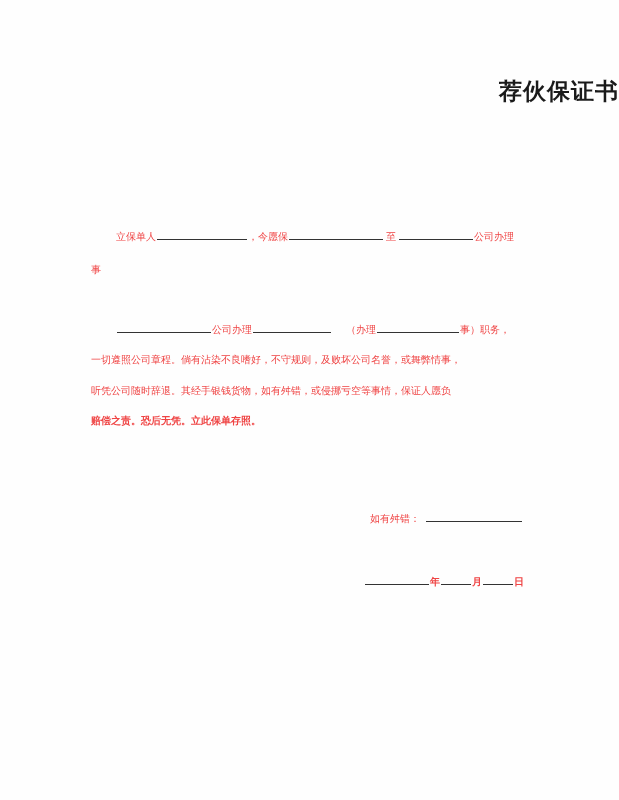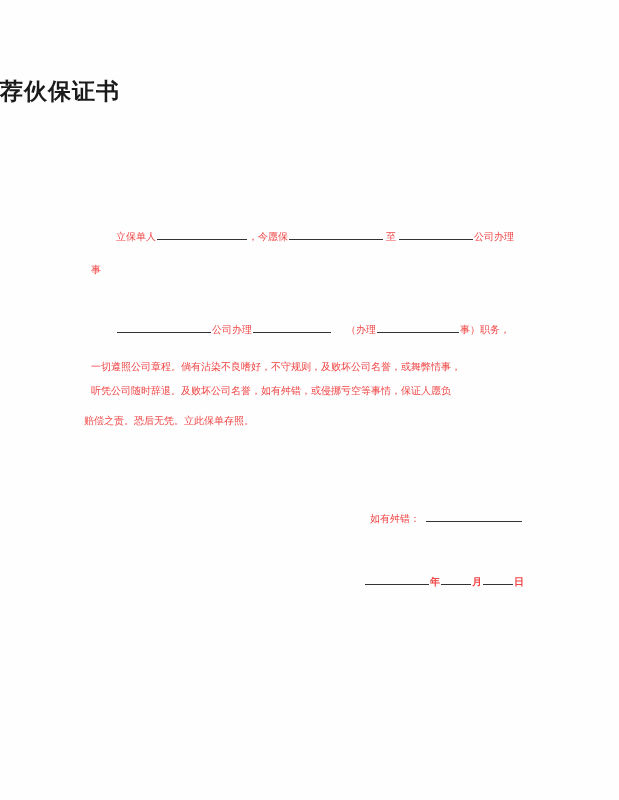"荐伙保证书" .title { text-align: left -> right }
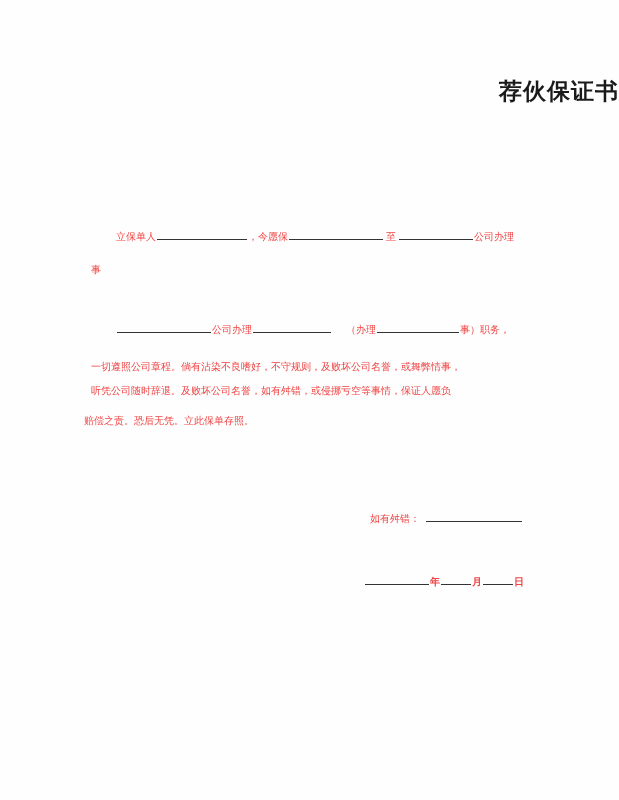"一切遵照公司章程。倘有沾染不良嗜好，不守规则，及败坏公司名誉，或舞弊情事，" div.abs { font-family: Liberation Mono, monospace -> none; top: 360px -> 352px }
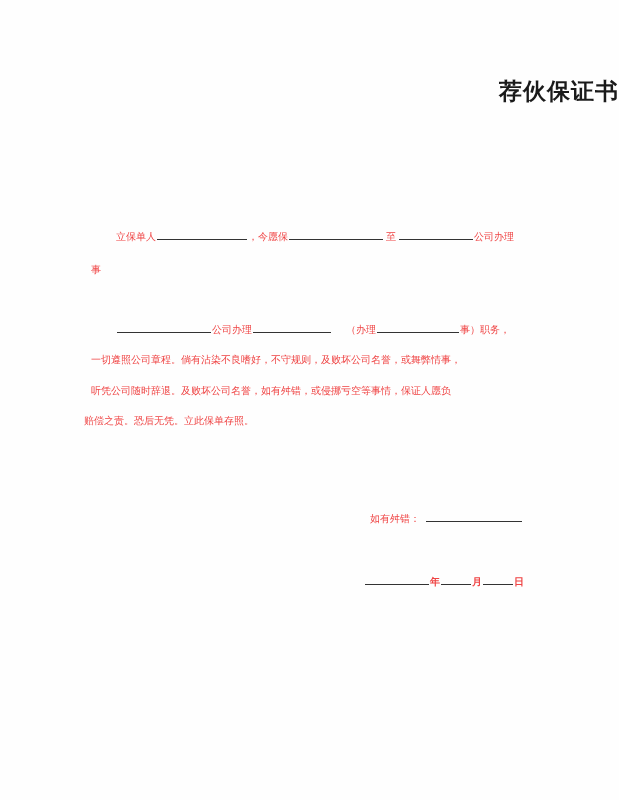"听凭公司随时辞退。及败坏公司名誉，如有舛错，或侵挪亏空等事情，保证人愿负" div.abs { text: 及败坏公司名誉 -> 其经手银钱货物 }
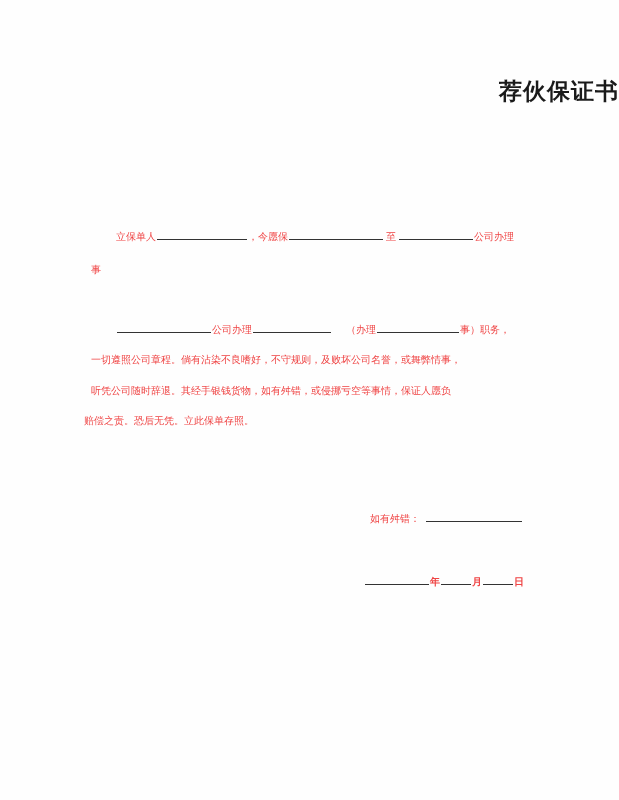"赔偿之责。恐后无凭。立此保单存照。" div.abs { font-weight: none -> bold; left: 84px -> 91px }
